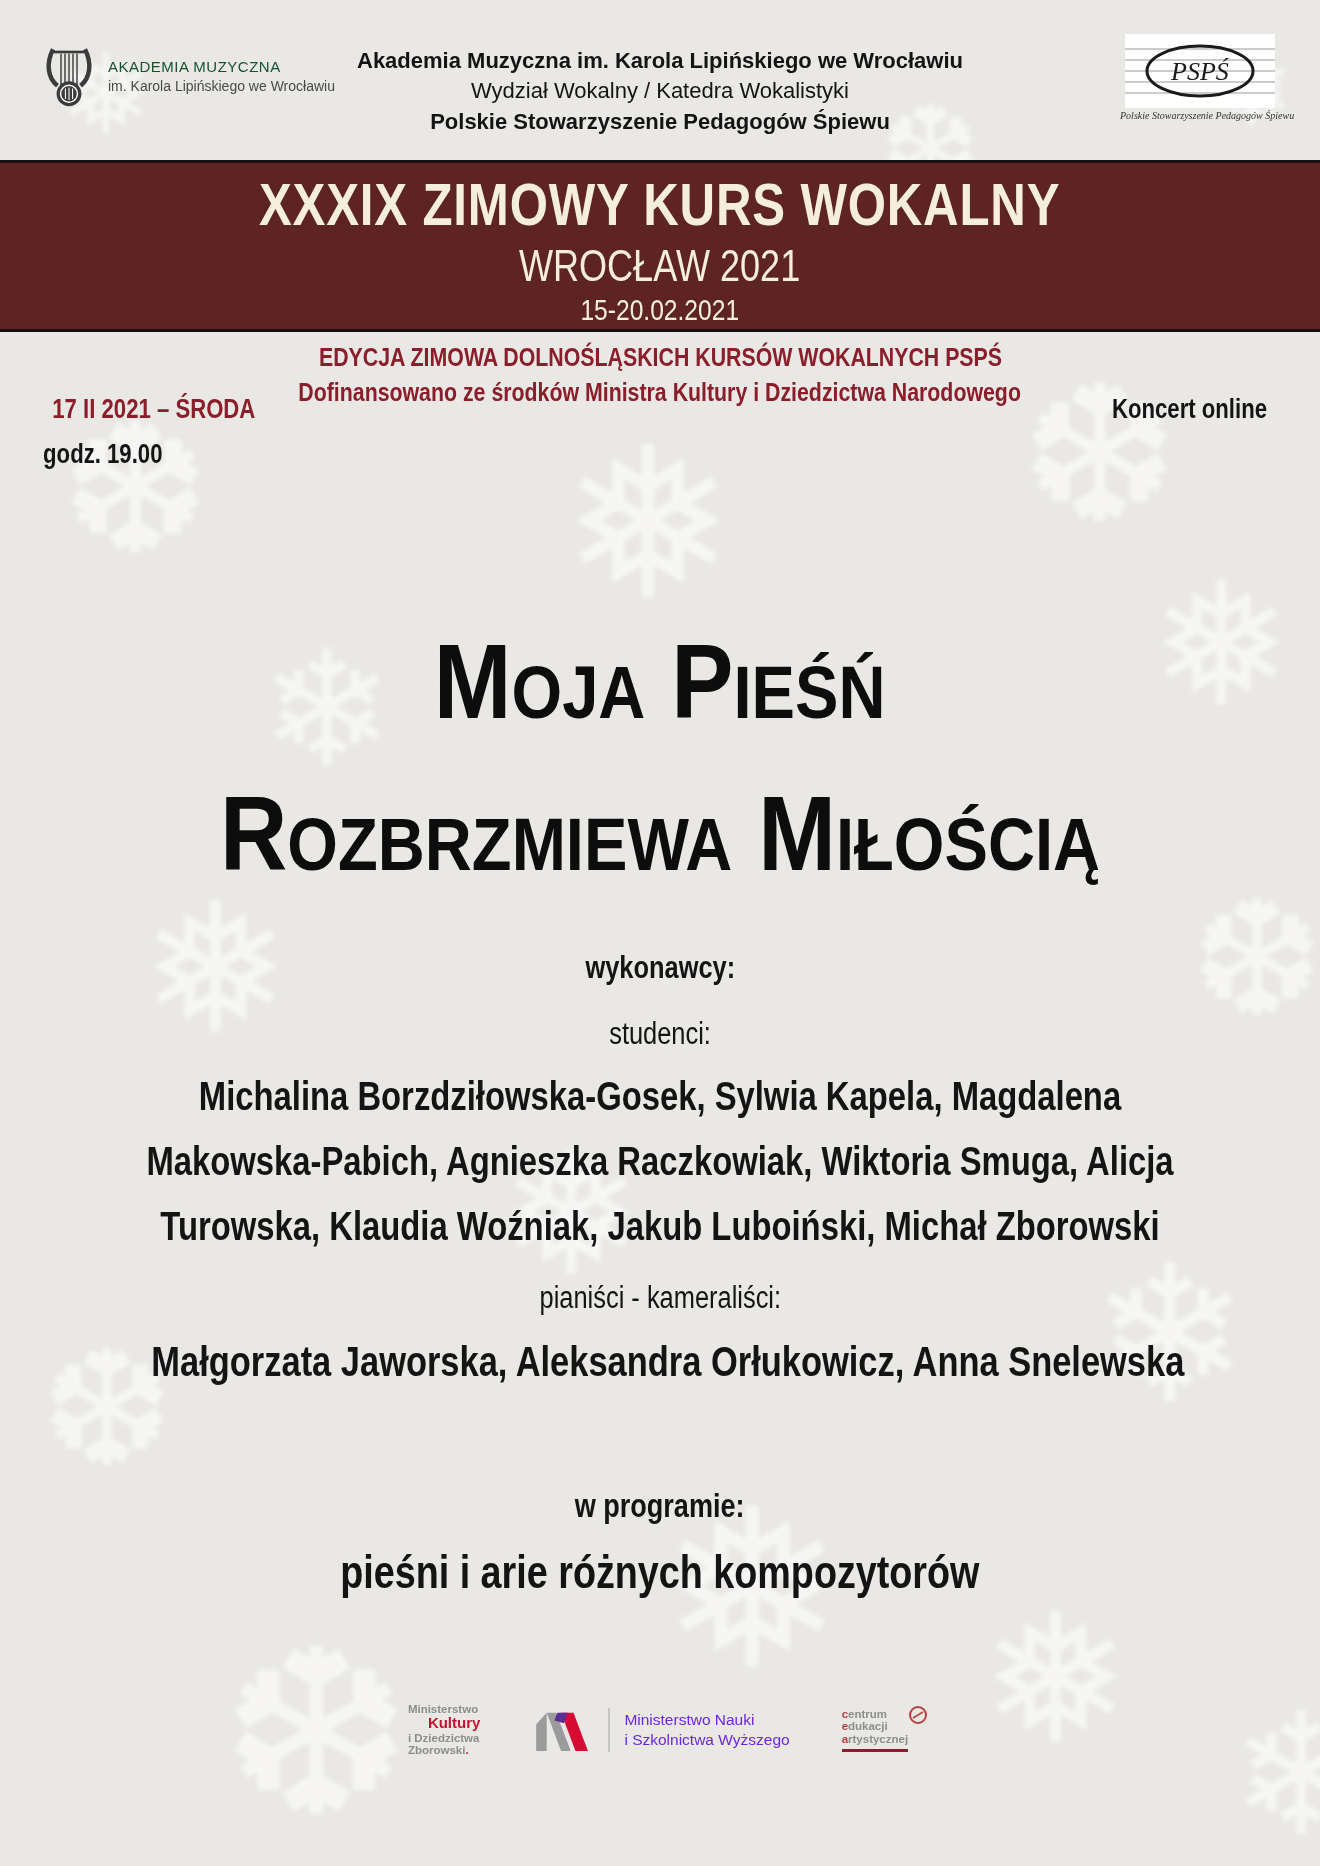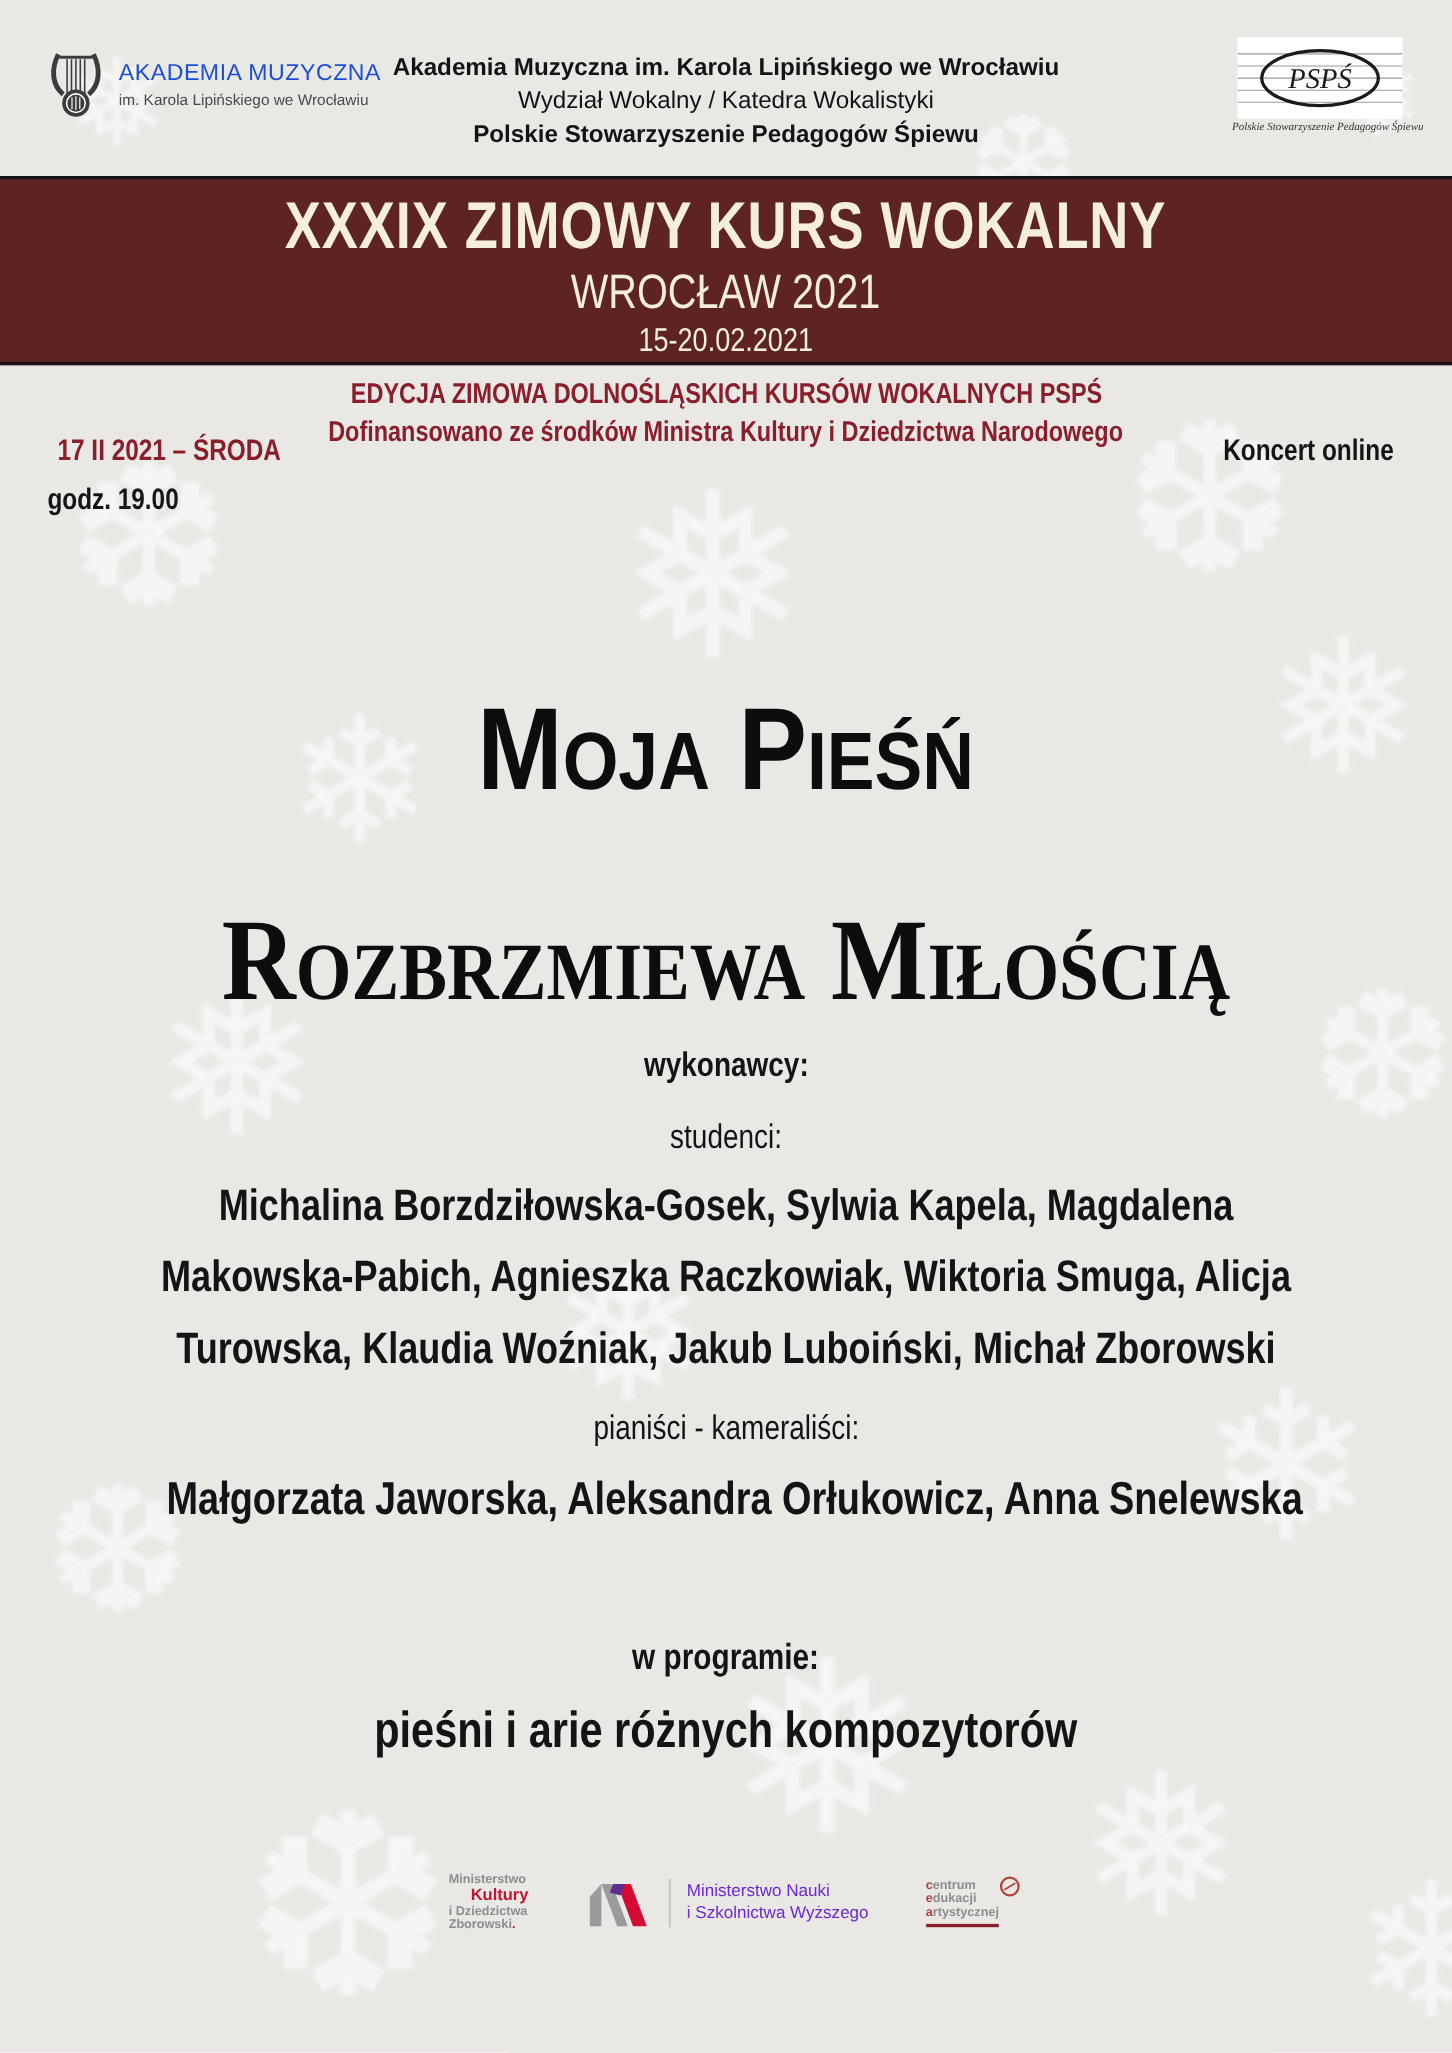"AKADEMIA MUZYCZNA" .am-title { color: #1d4ed8 -> #14532d; font-size: 21px -> 15px }
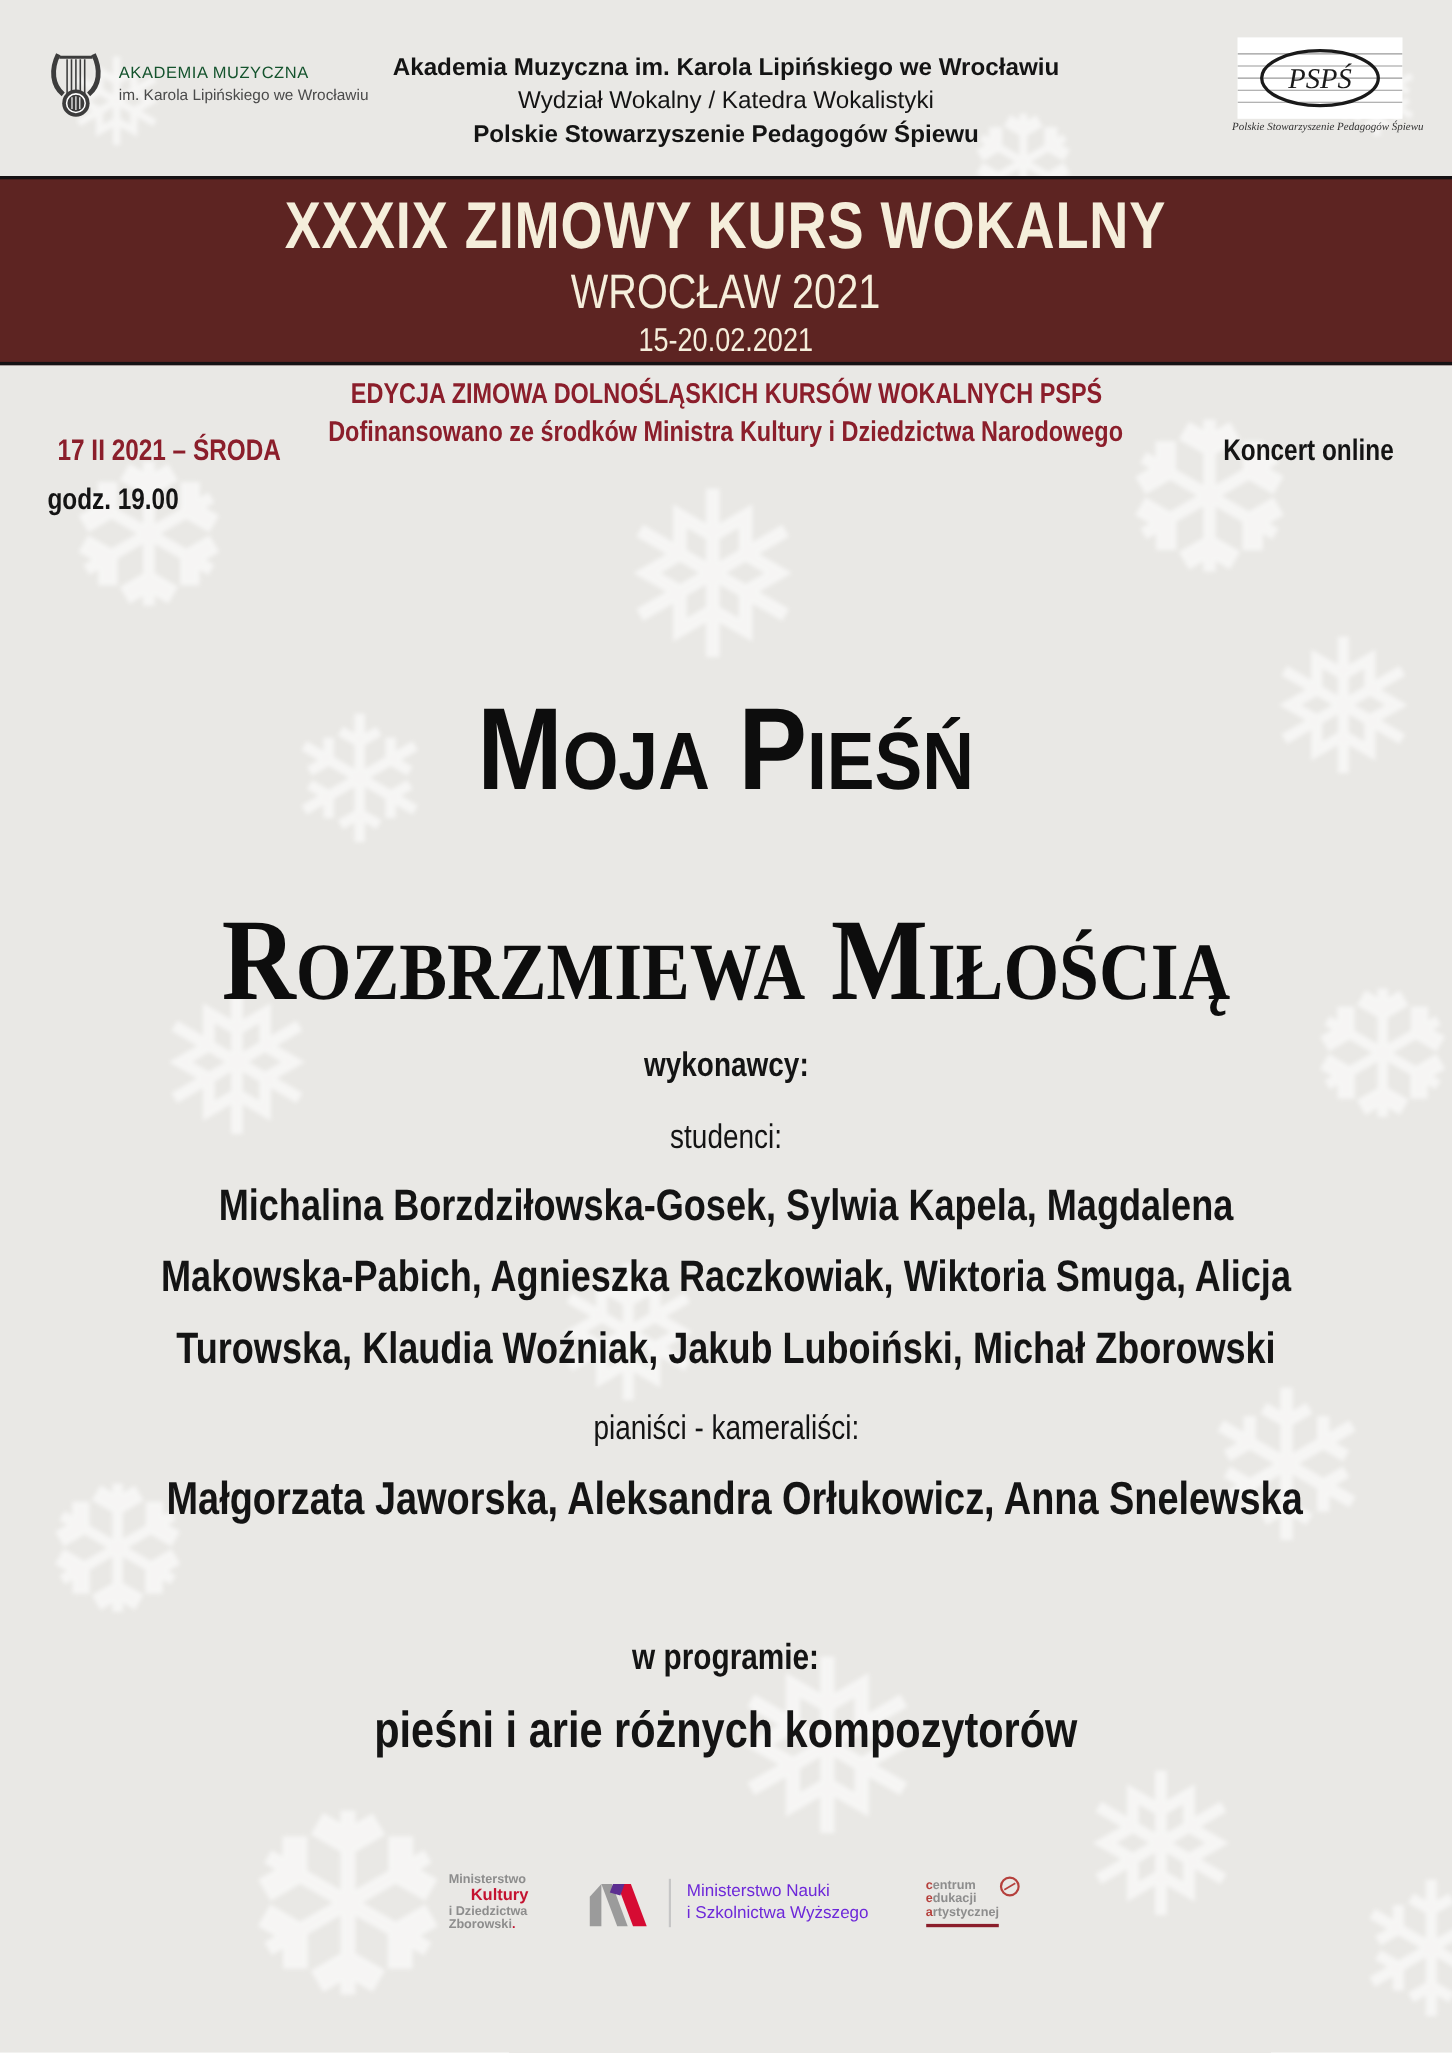"Rozbrzmiewa Miłością" .title2 { font-family: Liberation Serif, serif -> none; top: 820px -> 780px }
